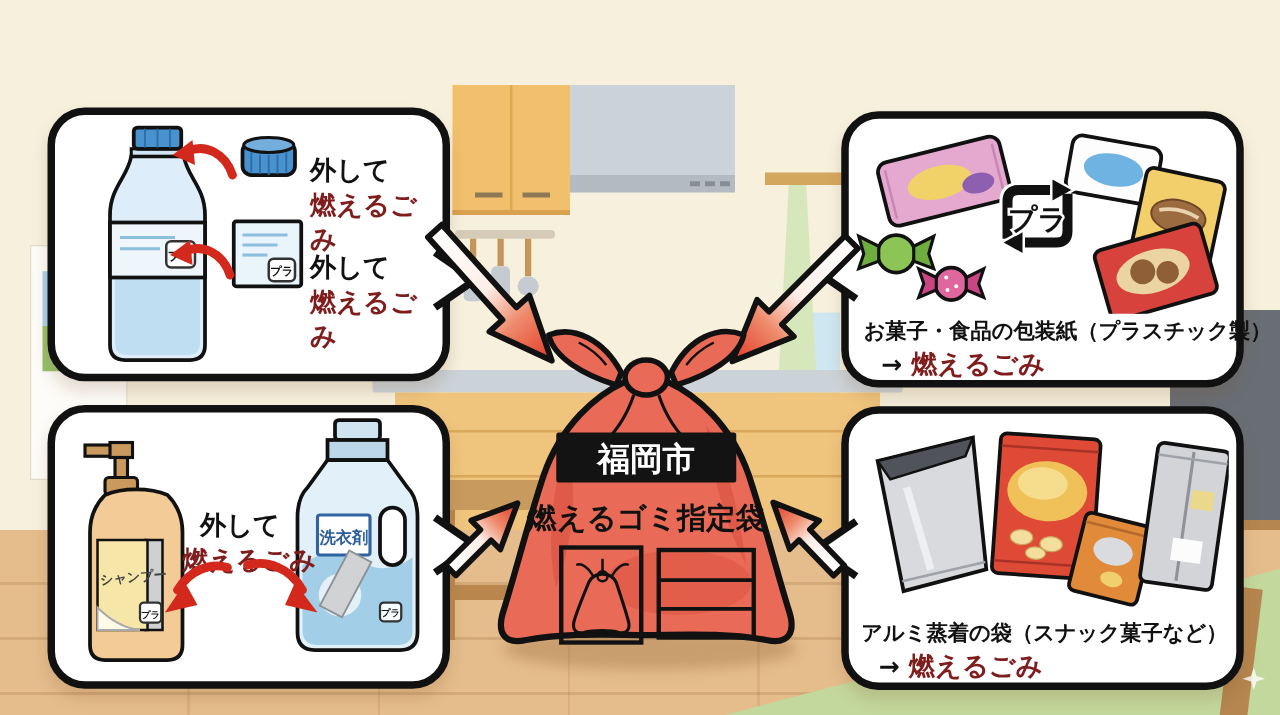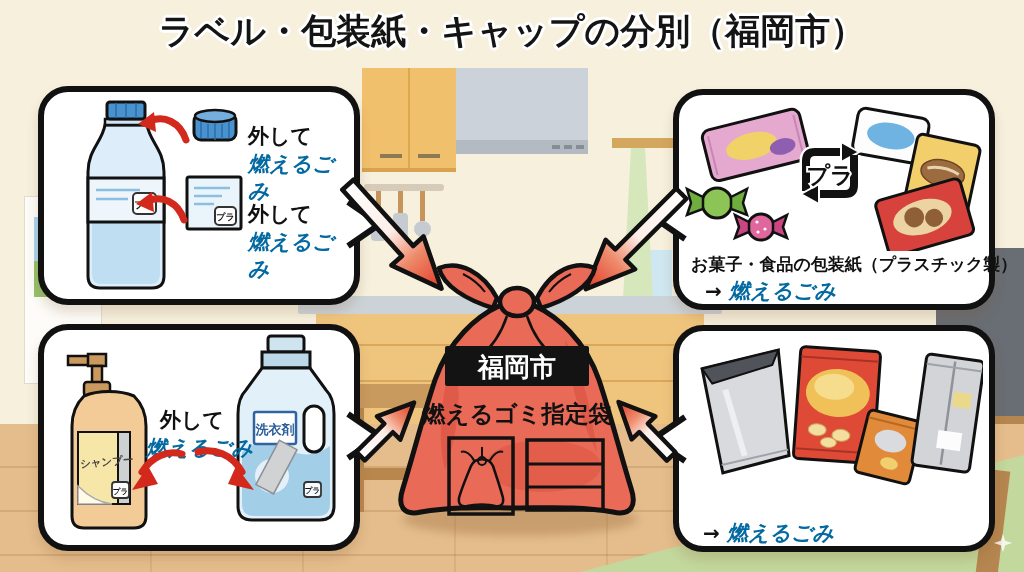"ラベル・包装紙・キャップの分別（福岡市）" div.abs { html: <div>ラベル・包装紙・キャップの分別（福岡市）</div> -> none }
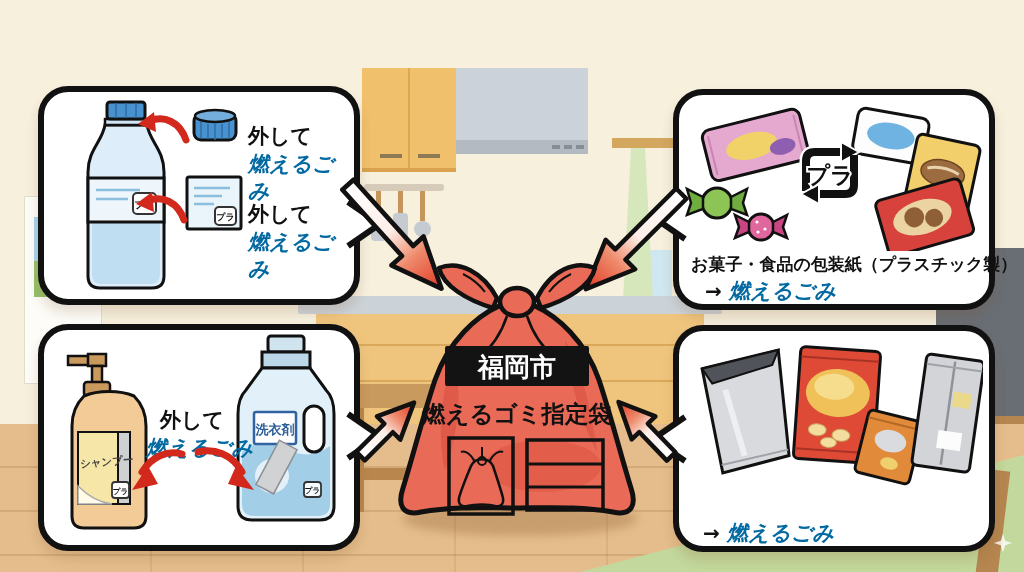"燃えるごみ" .red { color: #0369a1 -> #7f1d1d; font-style: italic -> none }
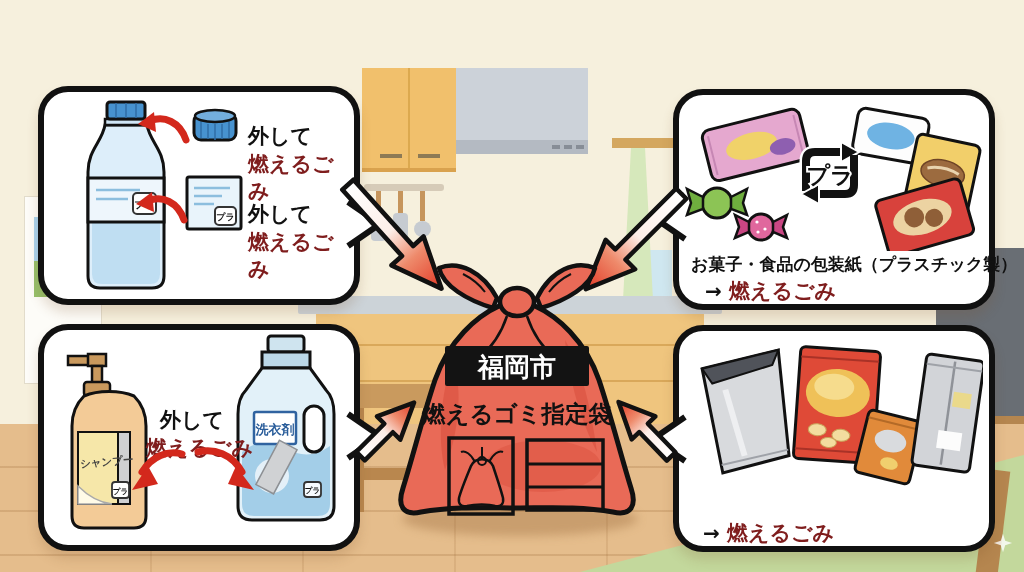"アルミ蒸着の袋（スナック菓子など）" div.cap1 { html: none -> <div> <span>アルミ蒸着の袋</span><span>（スナック菓子など）</span> </div> }
